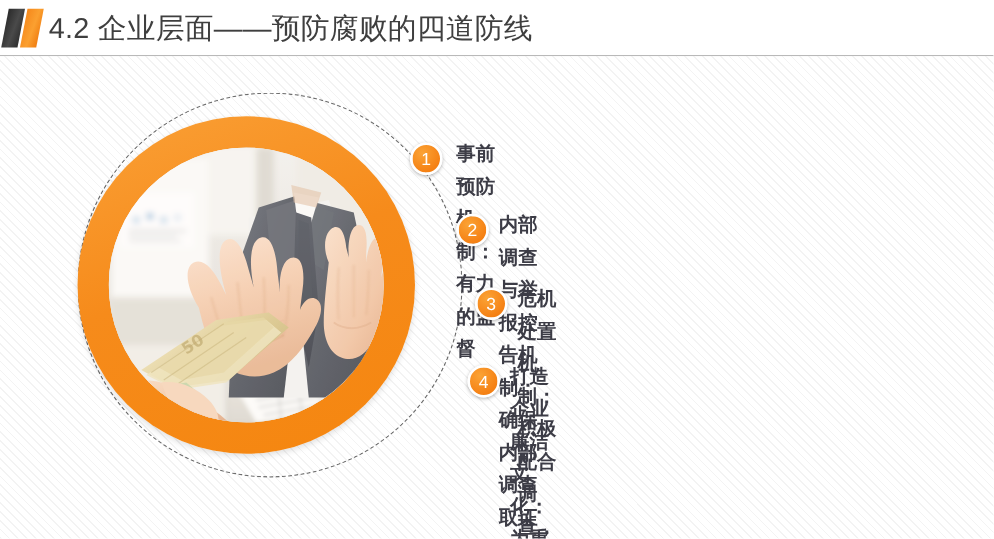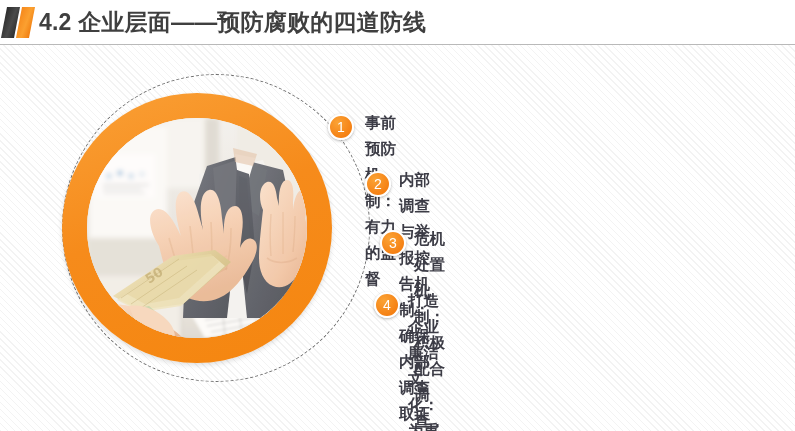"4.2 企业层面——预防腐败的四道防线" #page-title { font-weight: bold -> normal }
